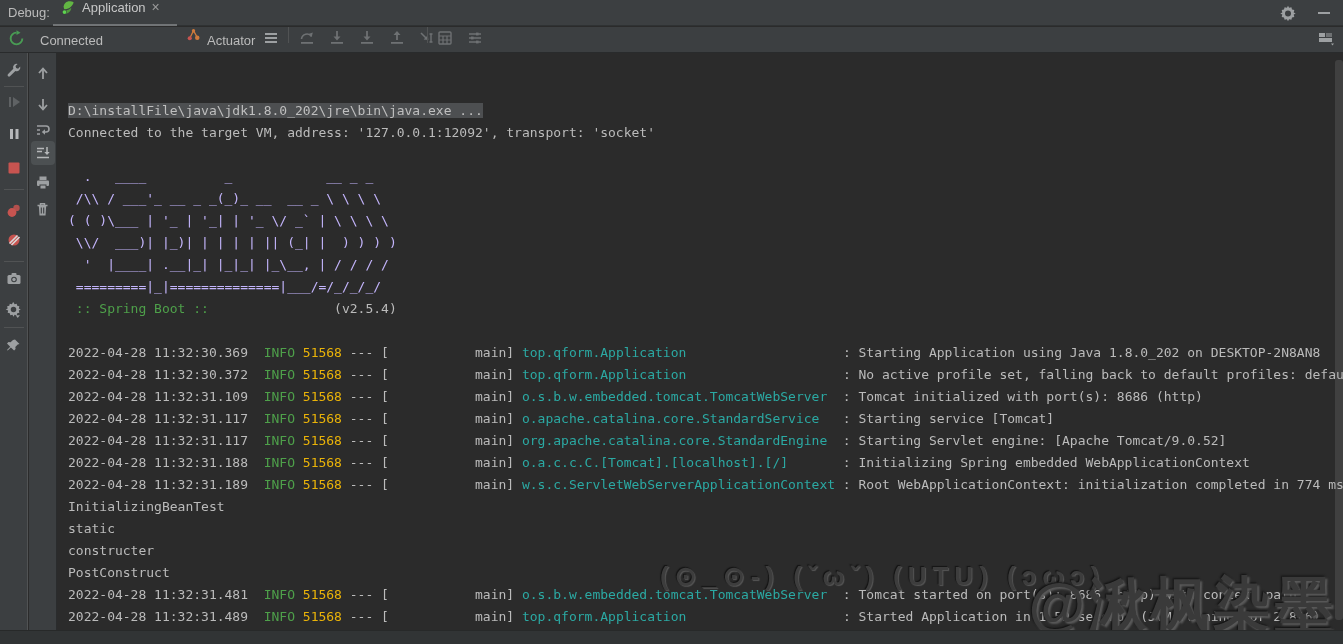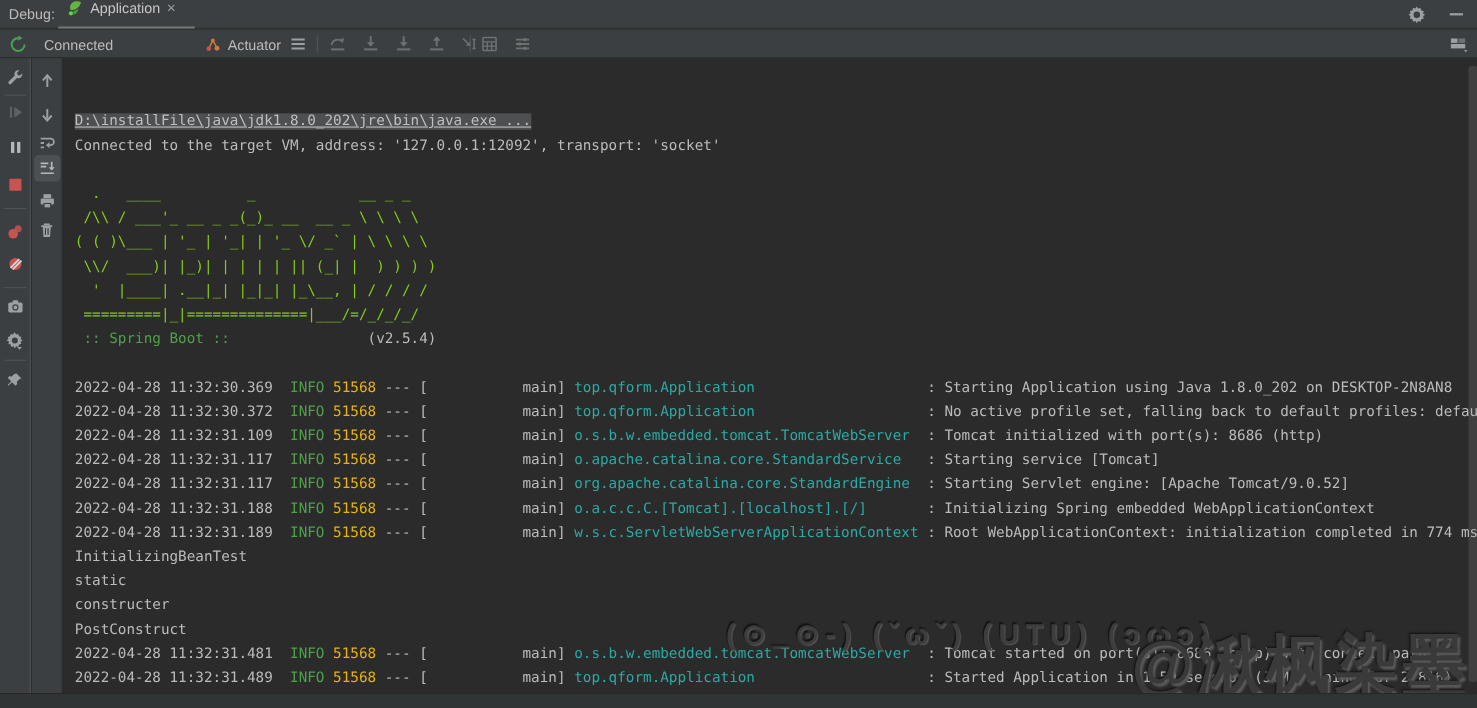"Actuator" .tb-abs { align-items: center -> none }
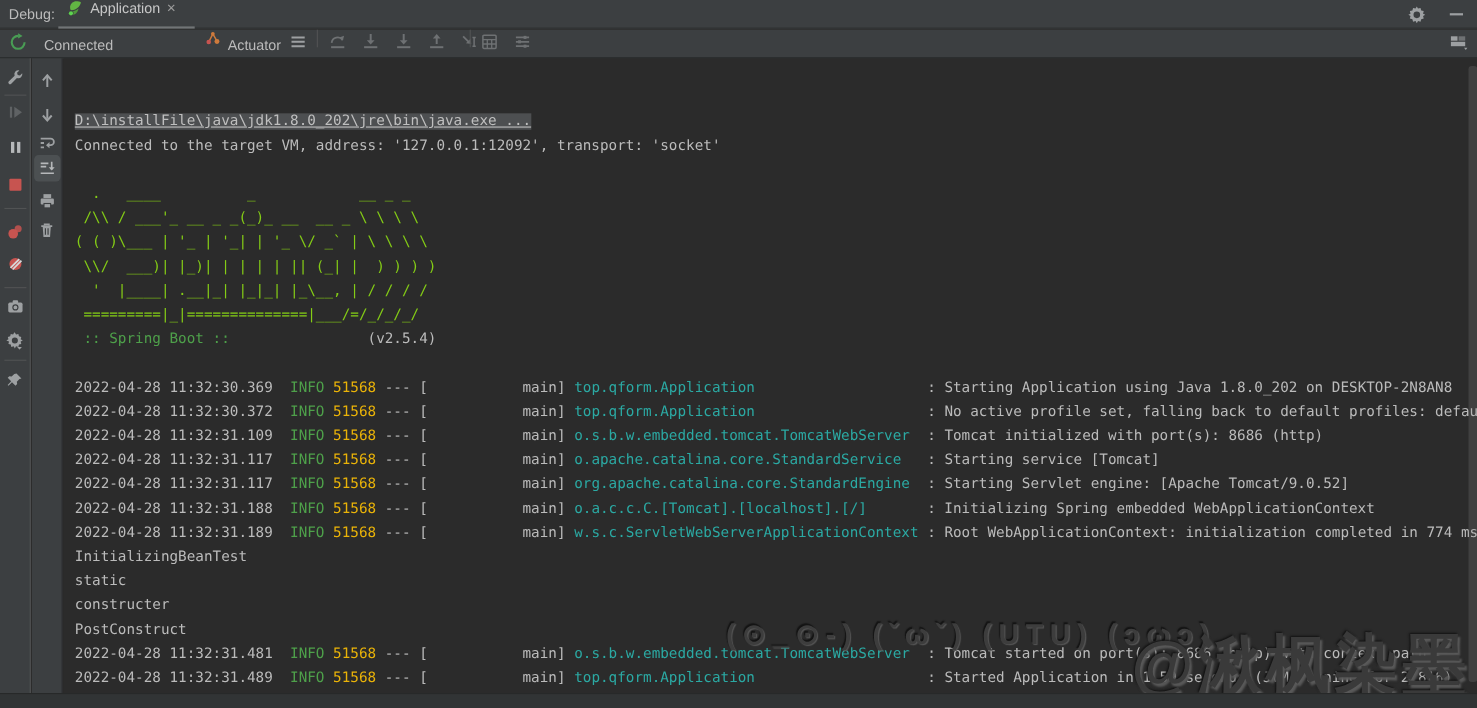"D:\installFile\java\jdk1.8.0_202\jre\bin" .sel { text-decoration: underline -> none }
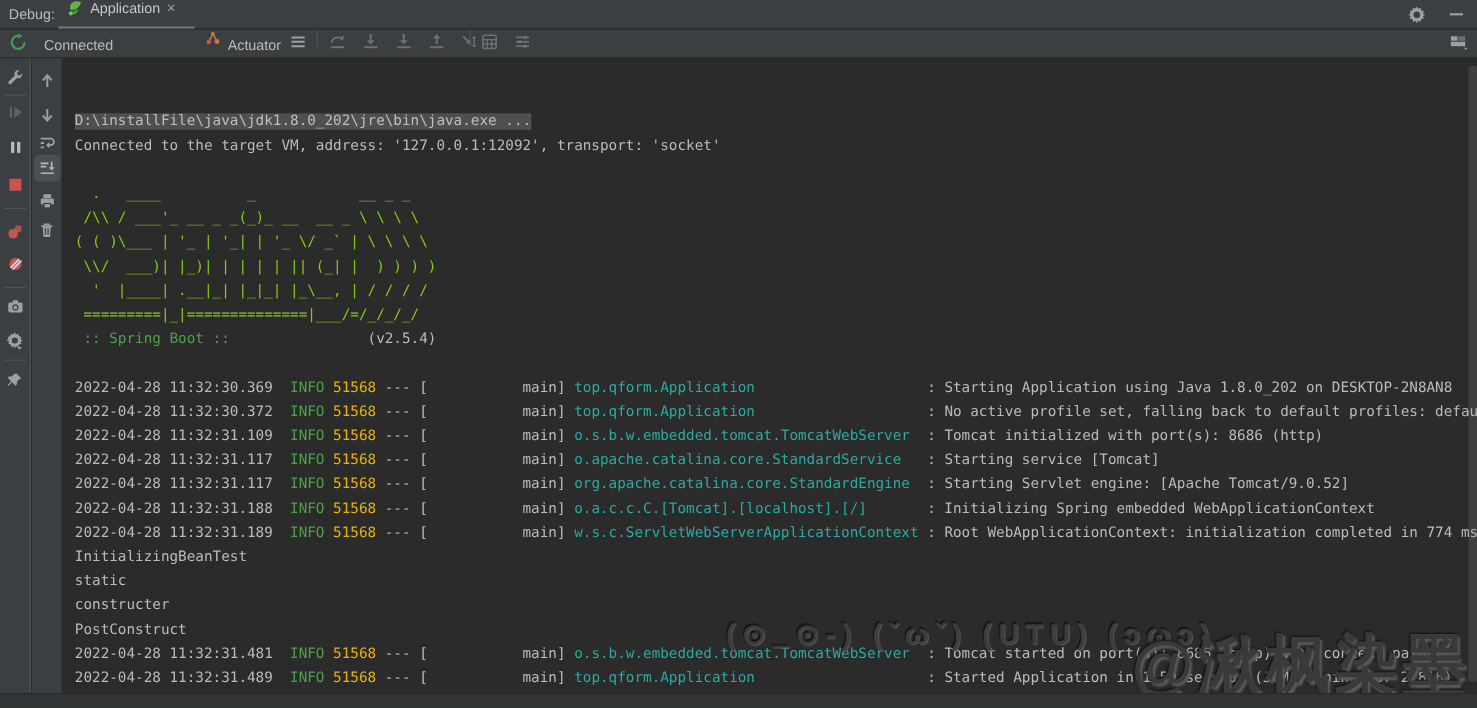". ____ _ __ _" .d { color: #84cc16 -> #c4b5fd }
